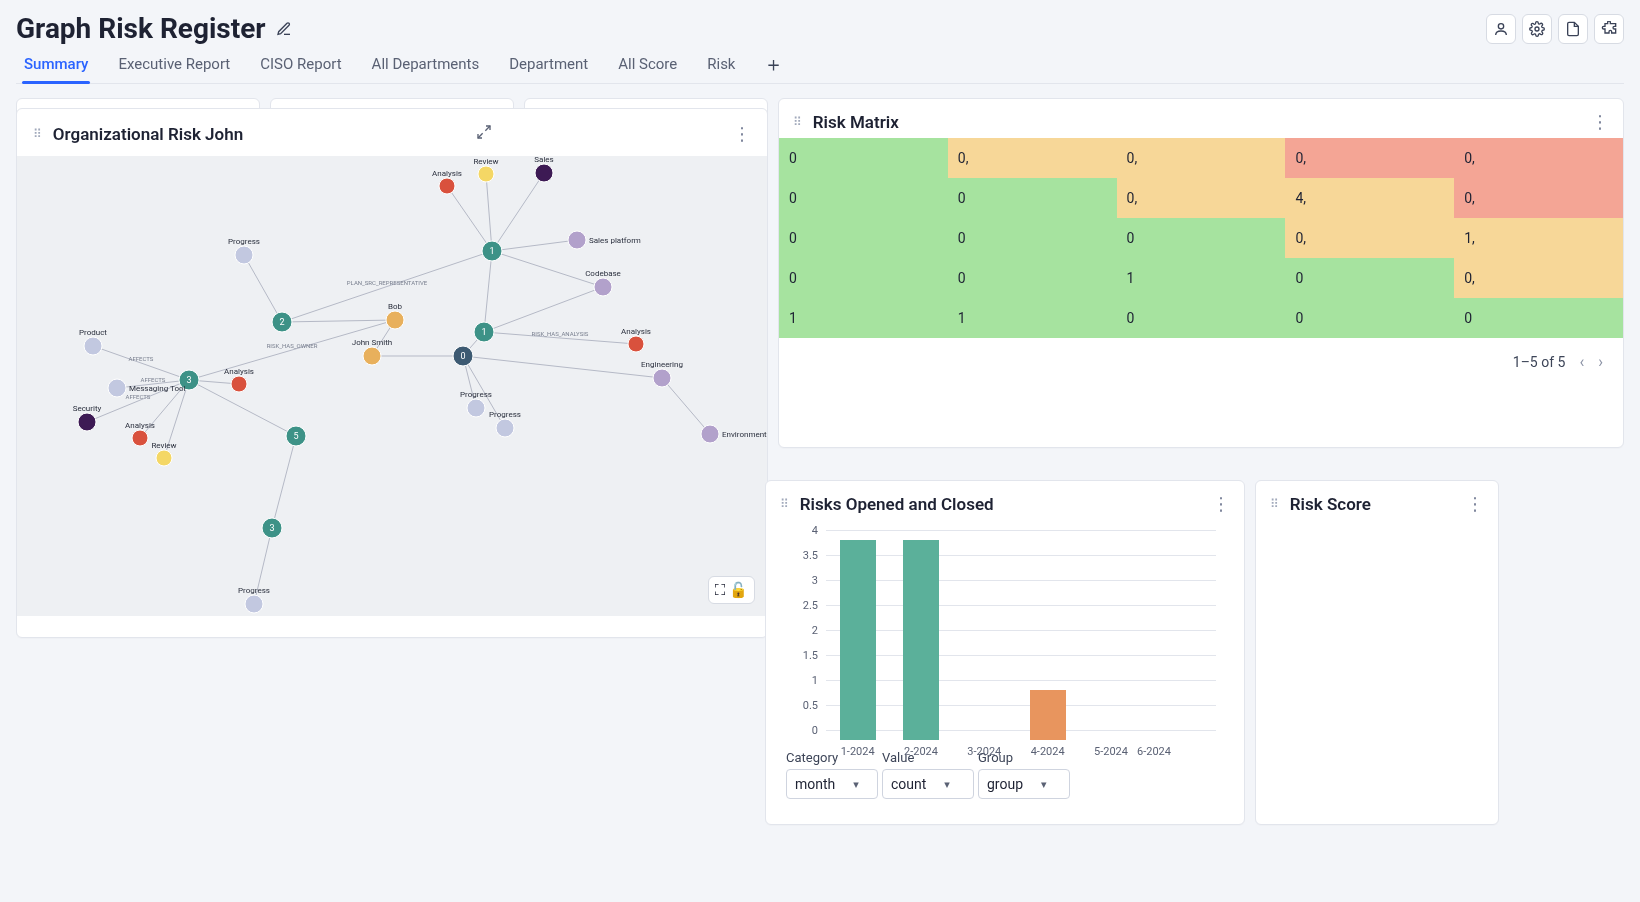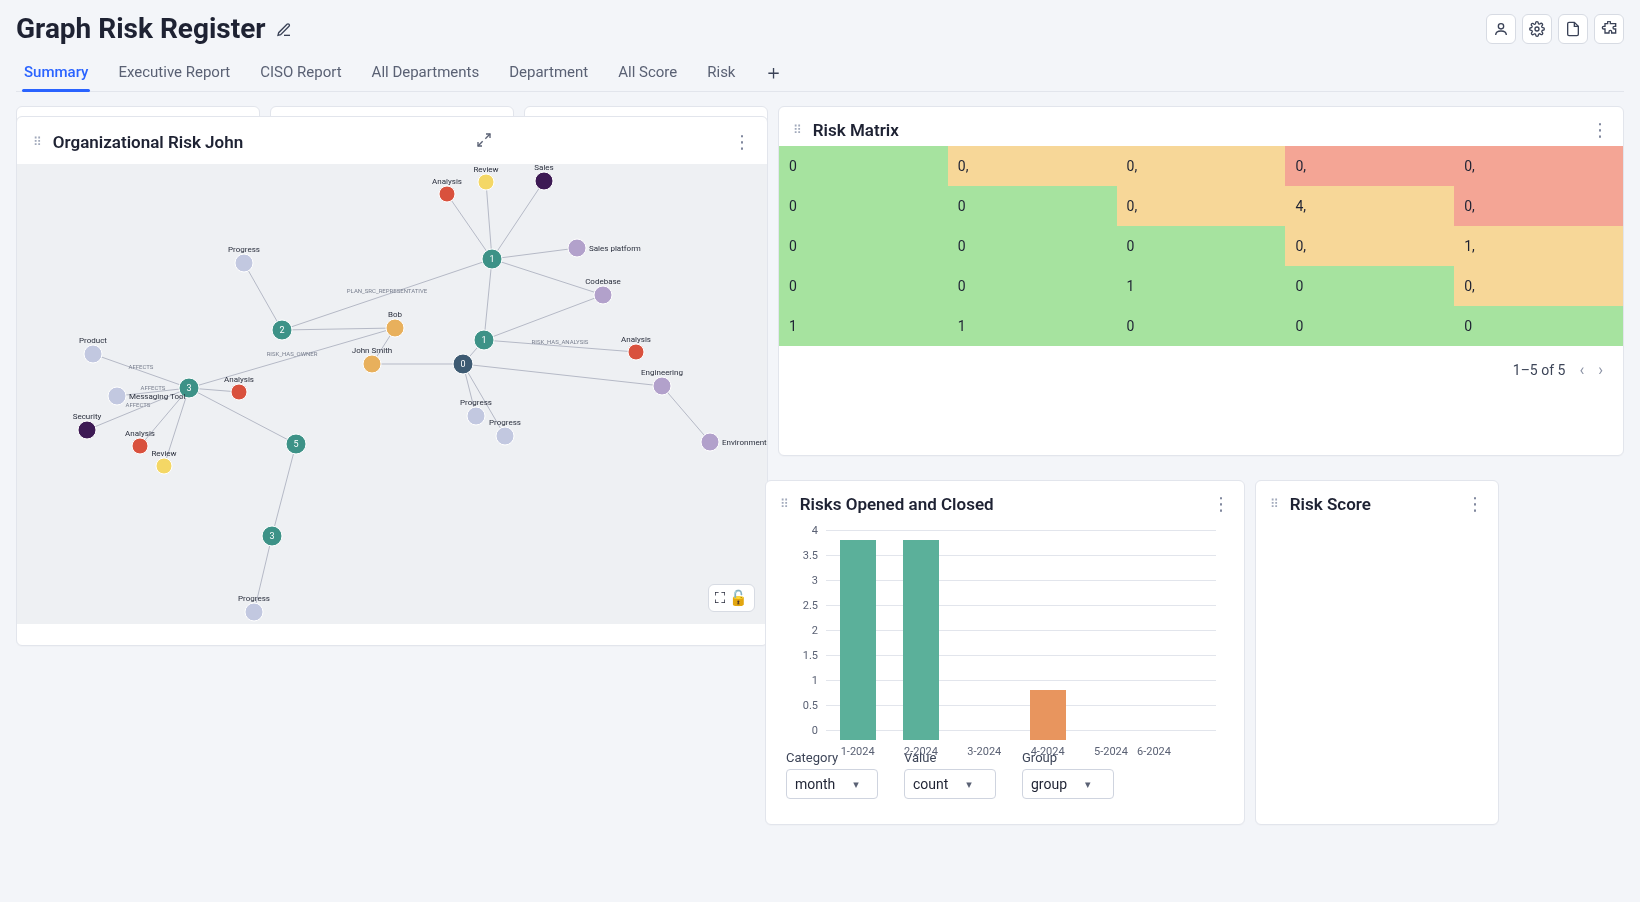"Graph Risk Register" .title-left { align-items: flex-end -> center }
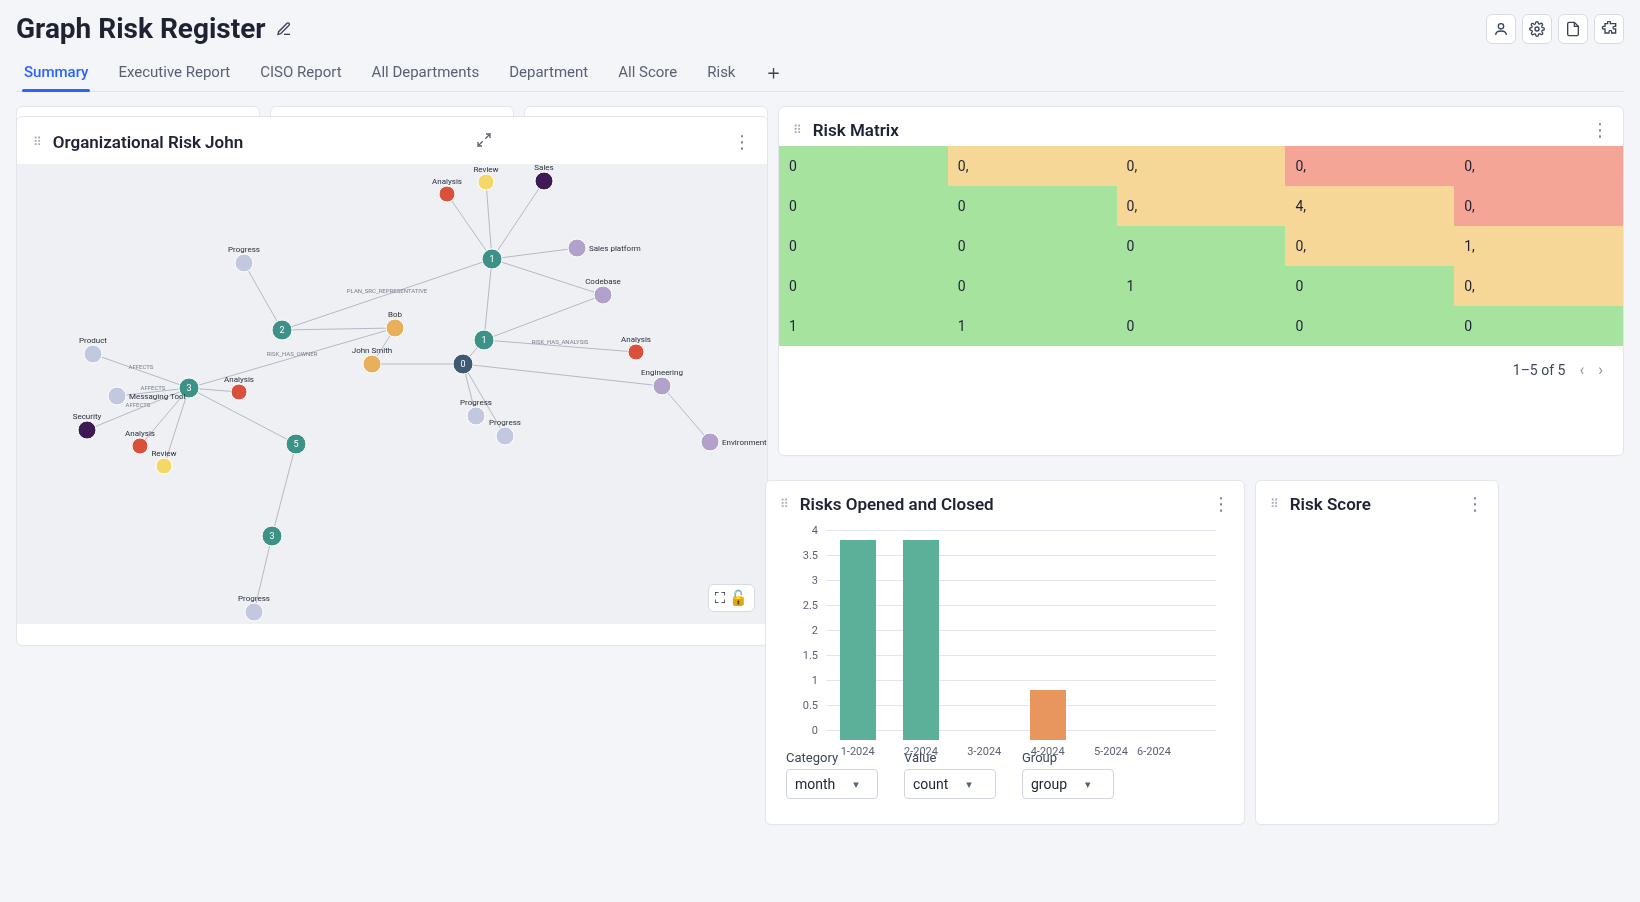"Summary" .tabs { margin-top: 10px -> 2px }
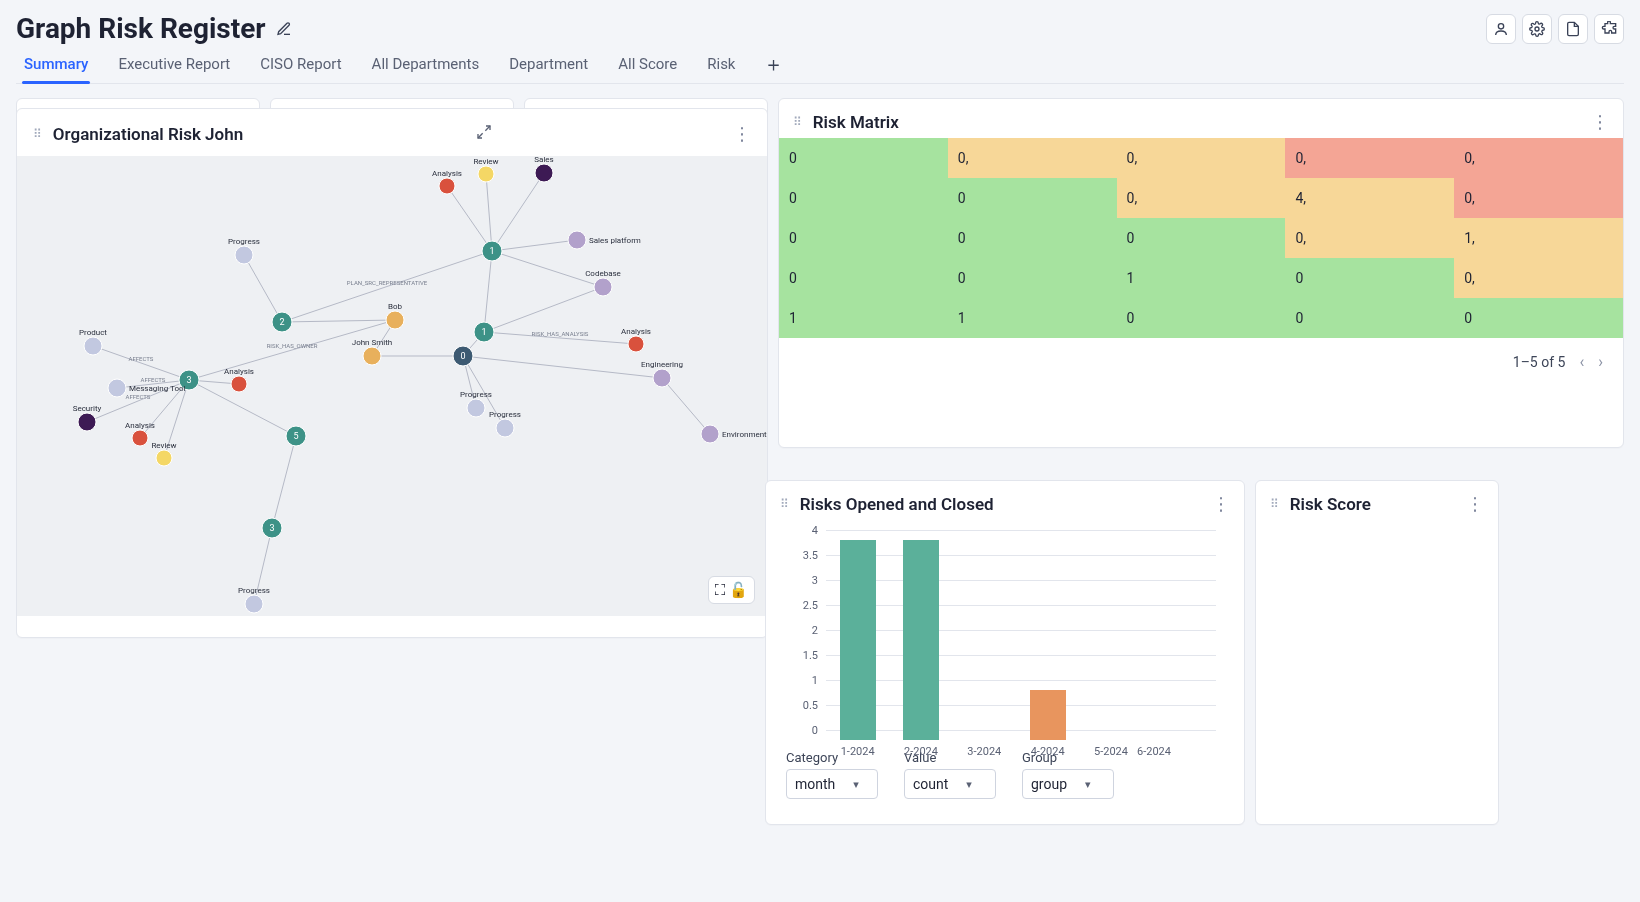"Category" .selects { gap: 26px -> 4px }
